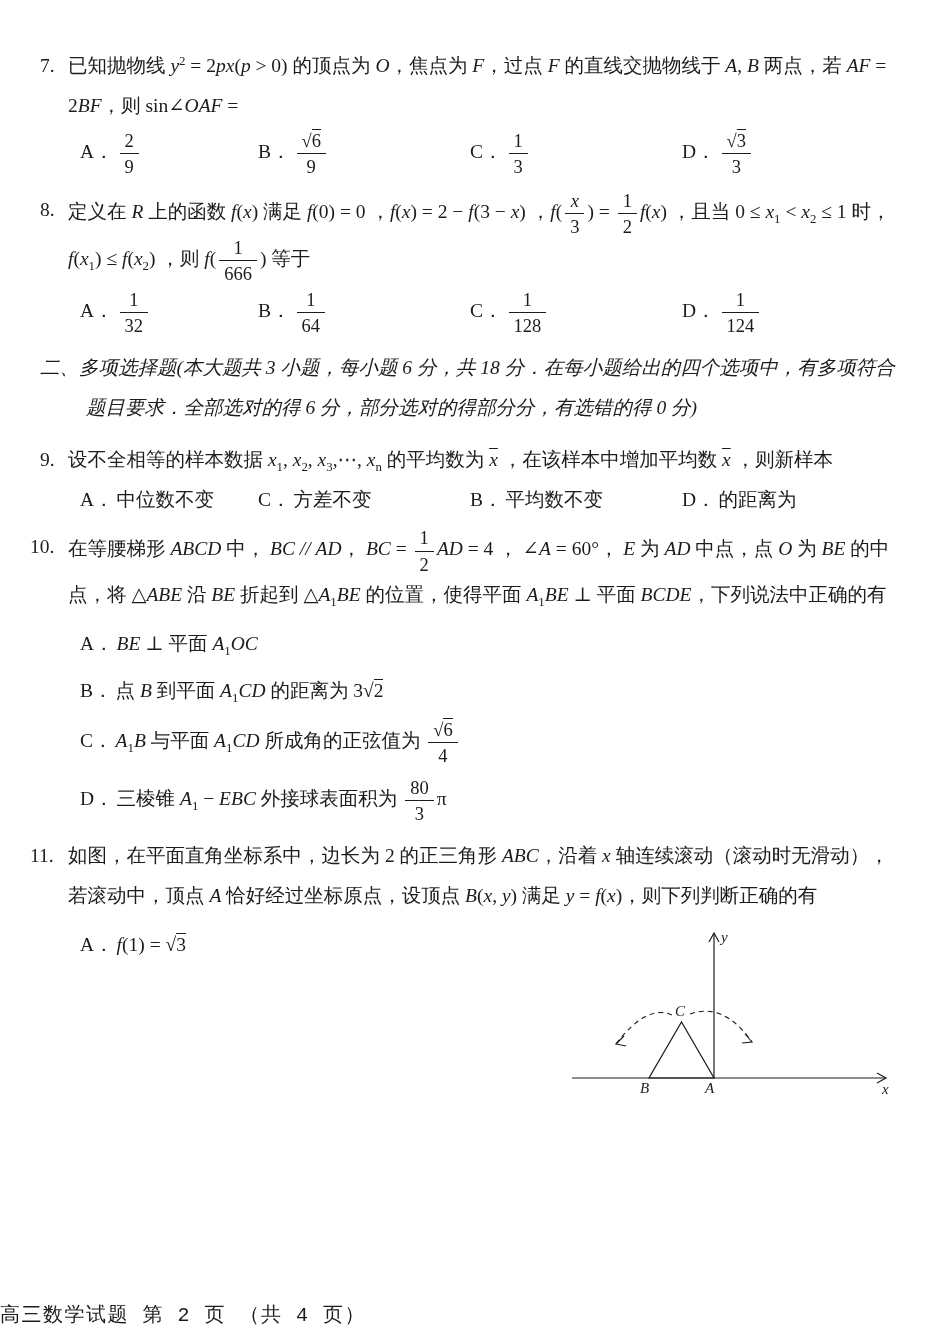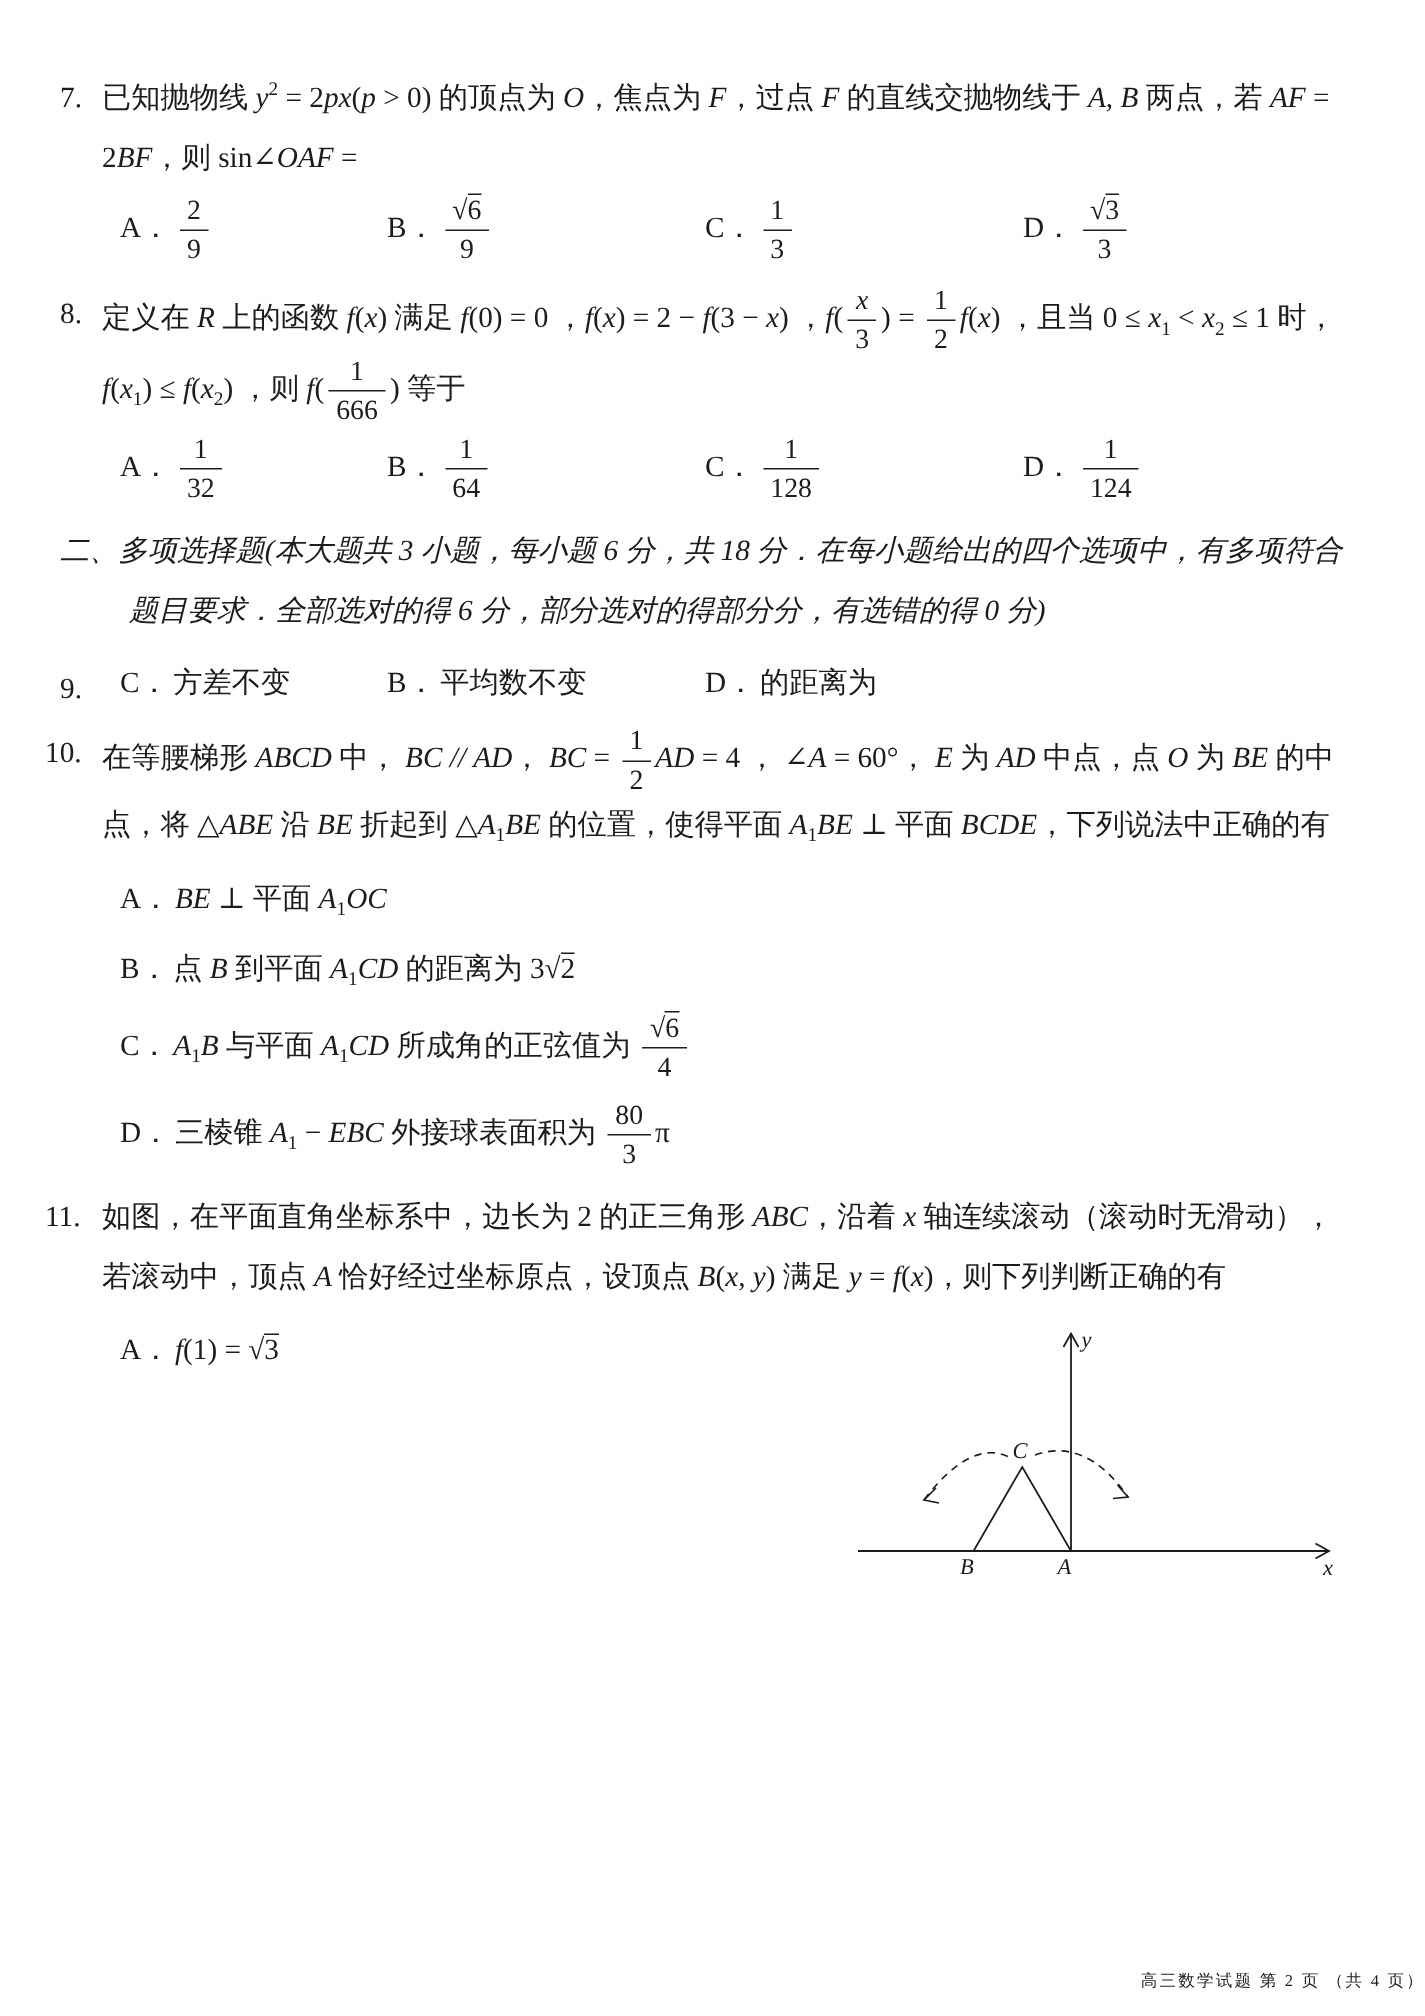"设不全相等的样本数据 x1, x2, x3,⋯, xn" div.stem { html: none -> <div>设不全相等的样本数据 <i>x</i><sub>1</sub>, <i>x</i><sub>2</sub>, <i>x</i><sub>3</sub>,⋯, <i>x</i><sub>n</sub> 的平均数为 <span><i>x</i></span> ，在该样本中增加平均数 <span><i>x</i></span> ，则新样本</div> }
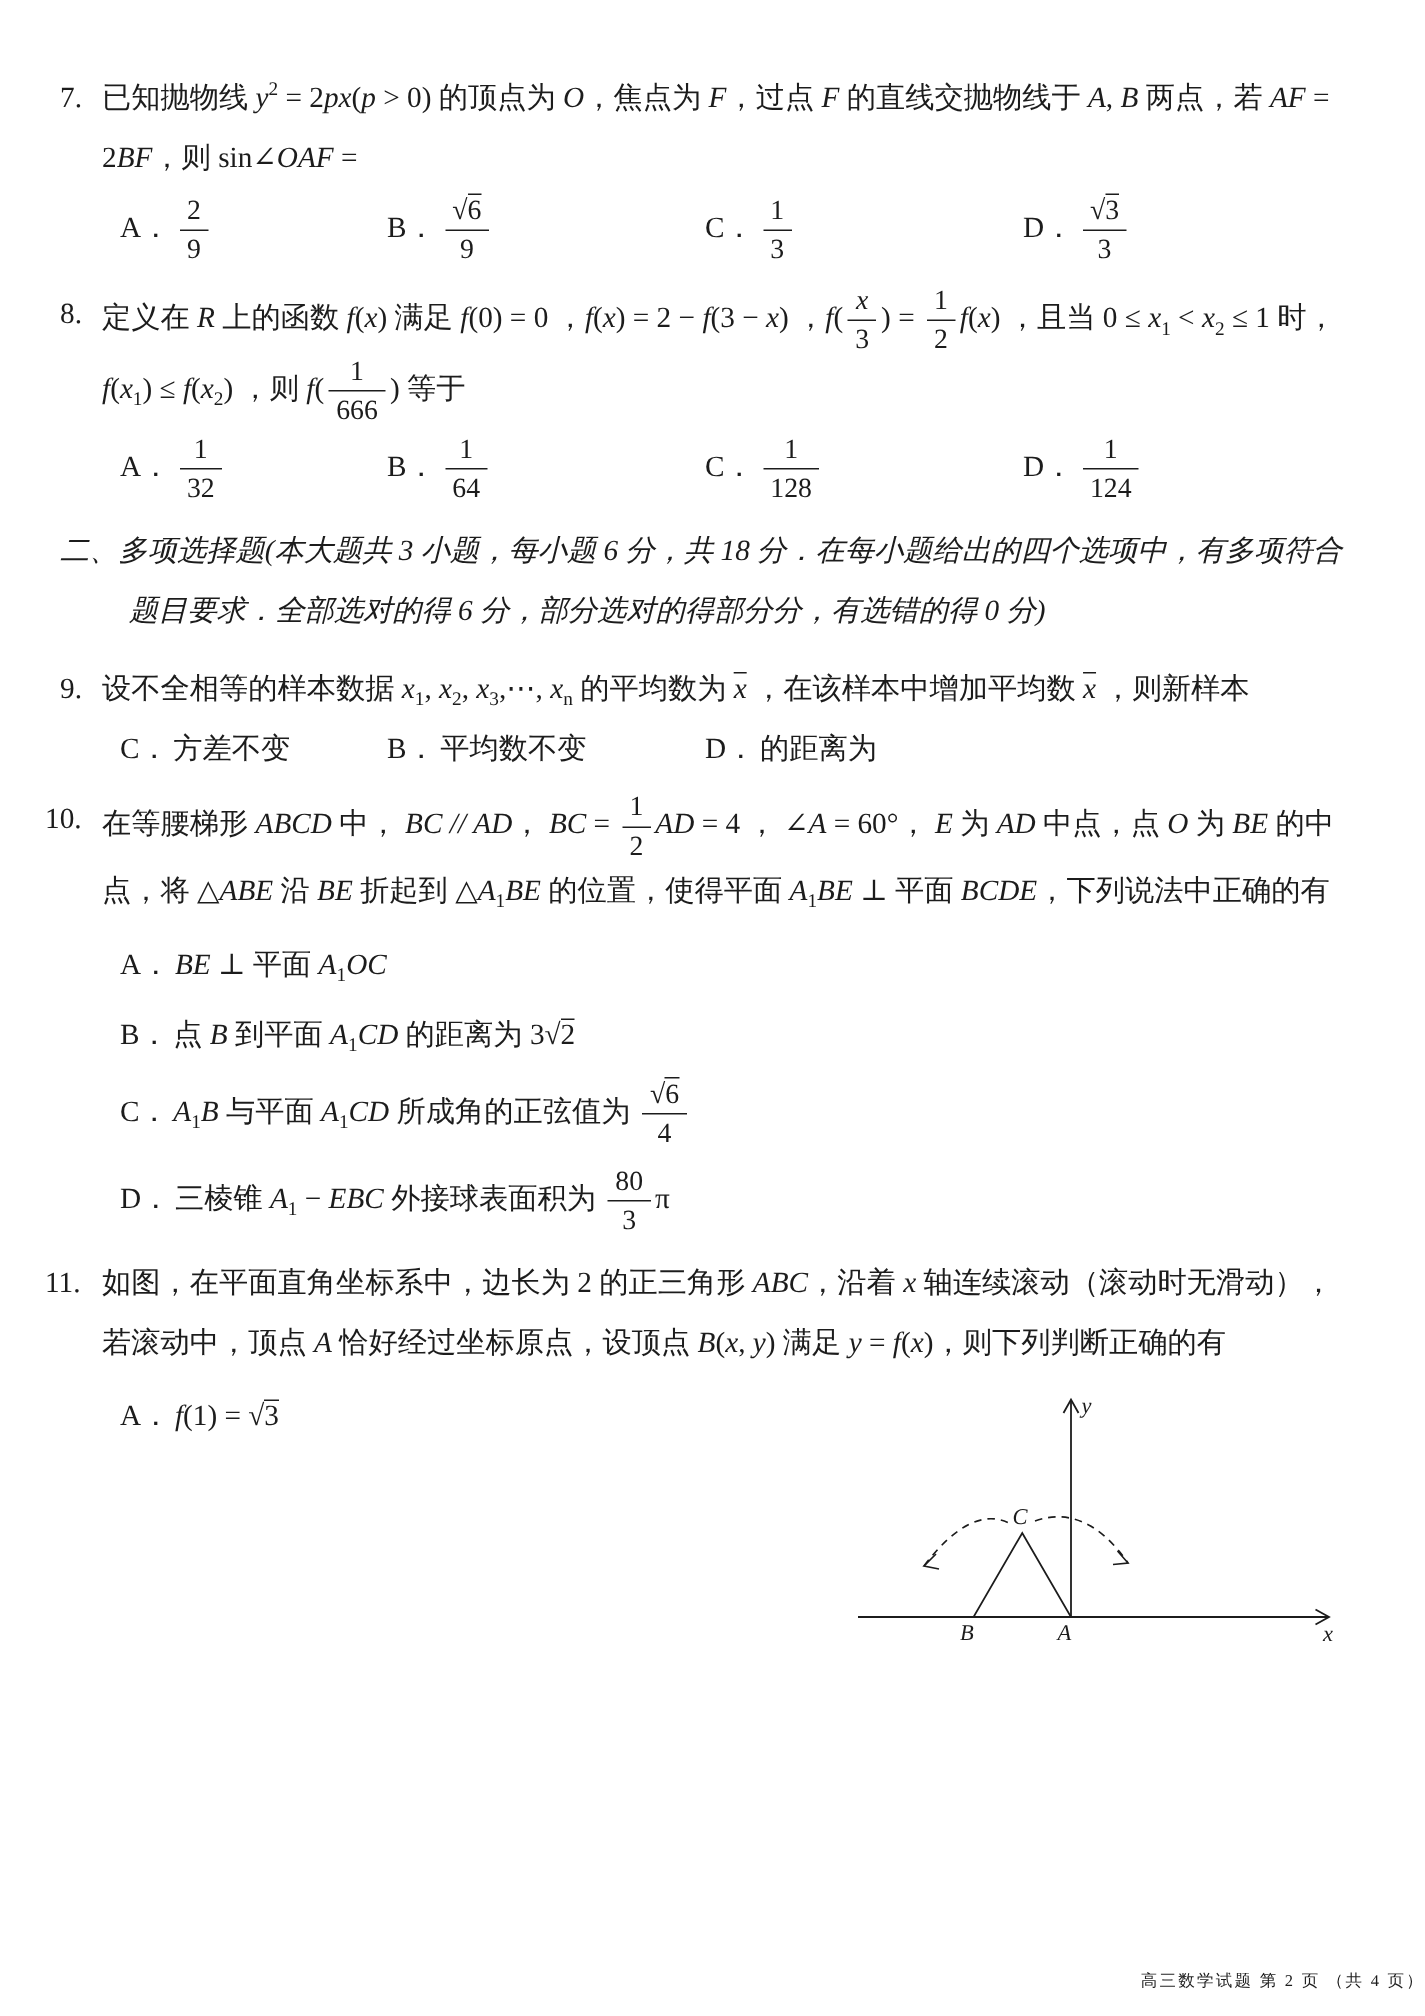"A． 中位数不变" span.opt { html: none -> <span><span>A．</span><span>中位数不变</span></span> }
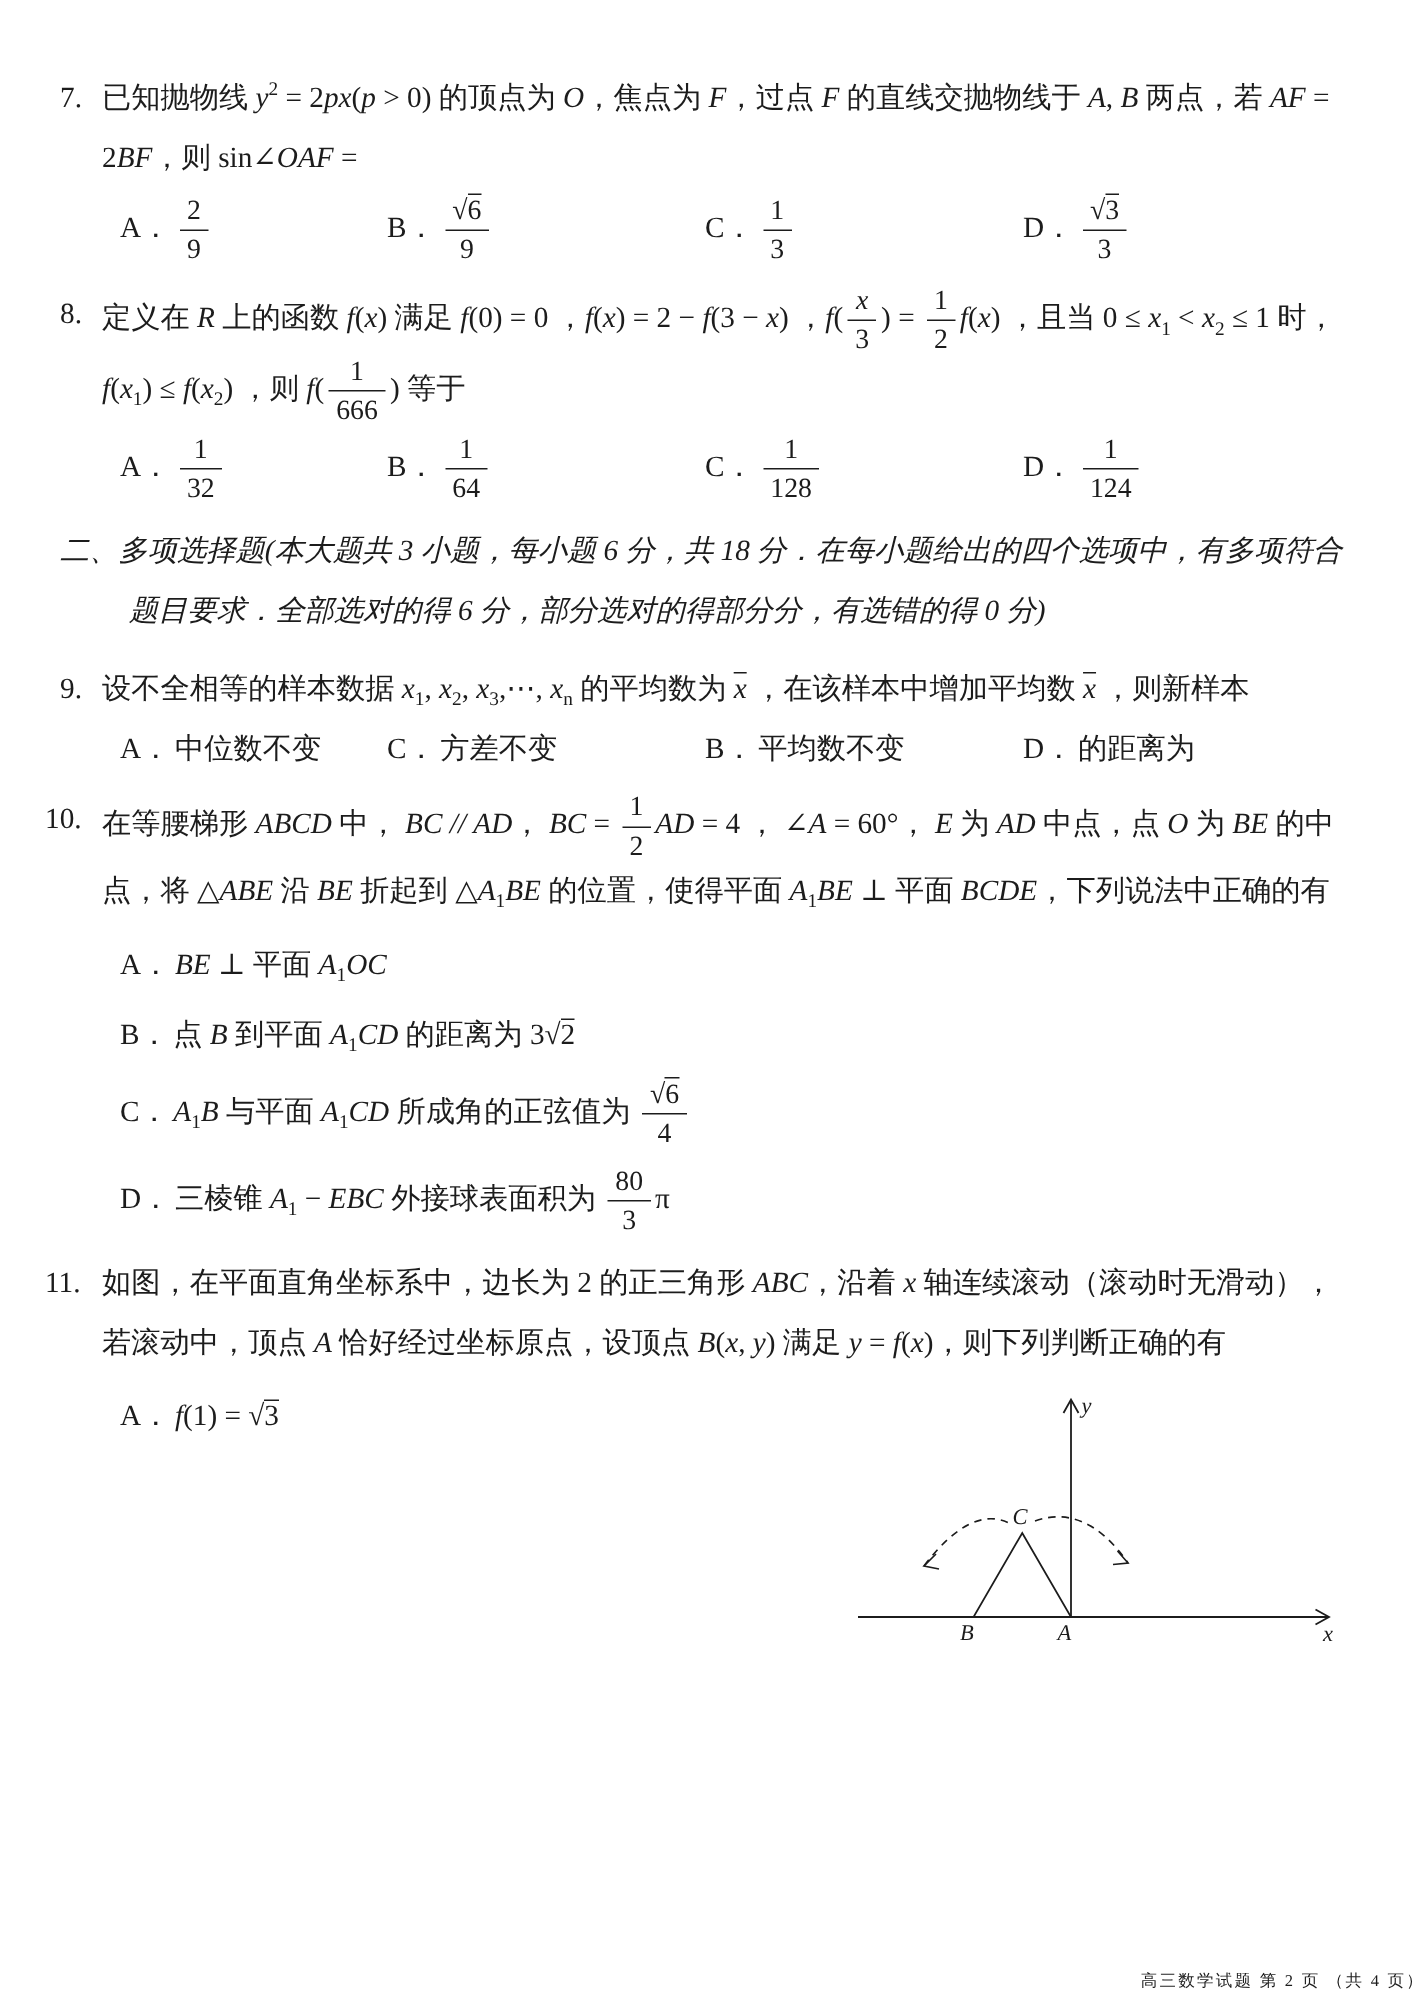"高三数学试题 第 2 页 （共" .footer { font-family: none -> Liberation Mono, monospace; font-size: 11px -> 20px; text-align: right -> left }
